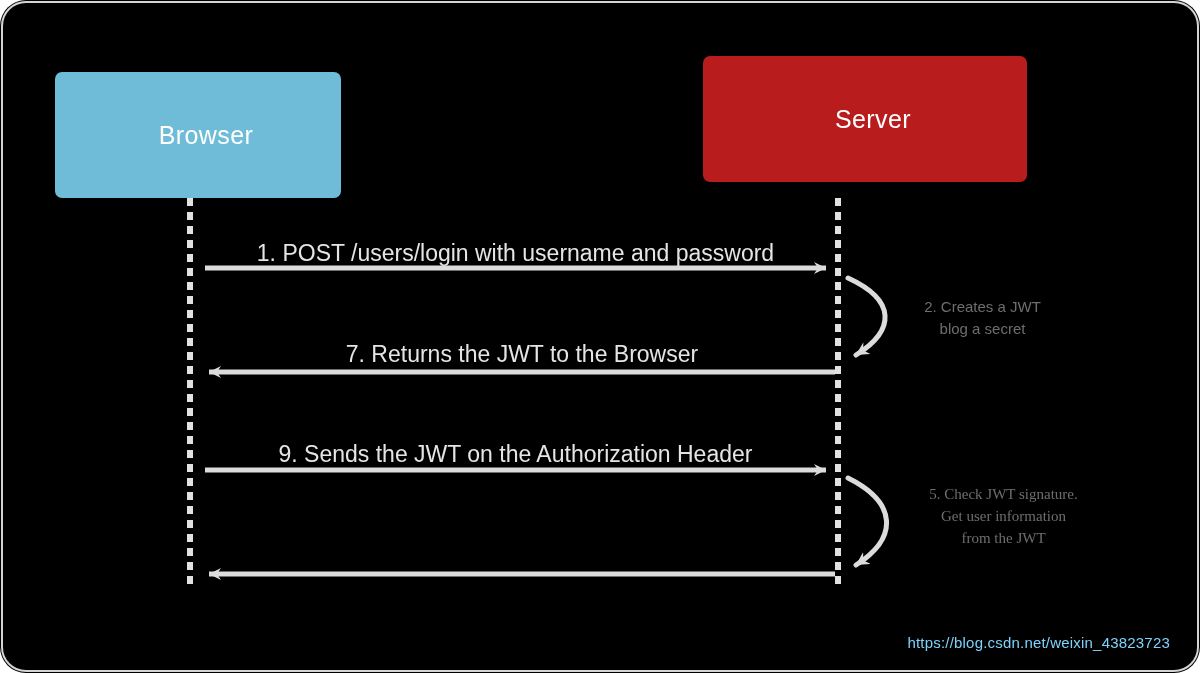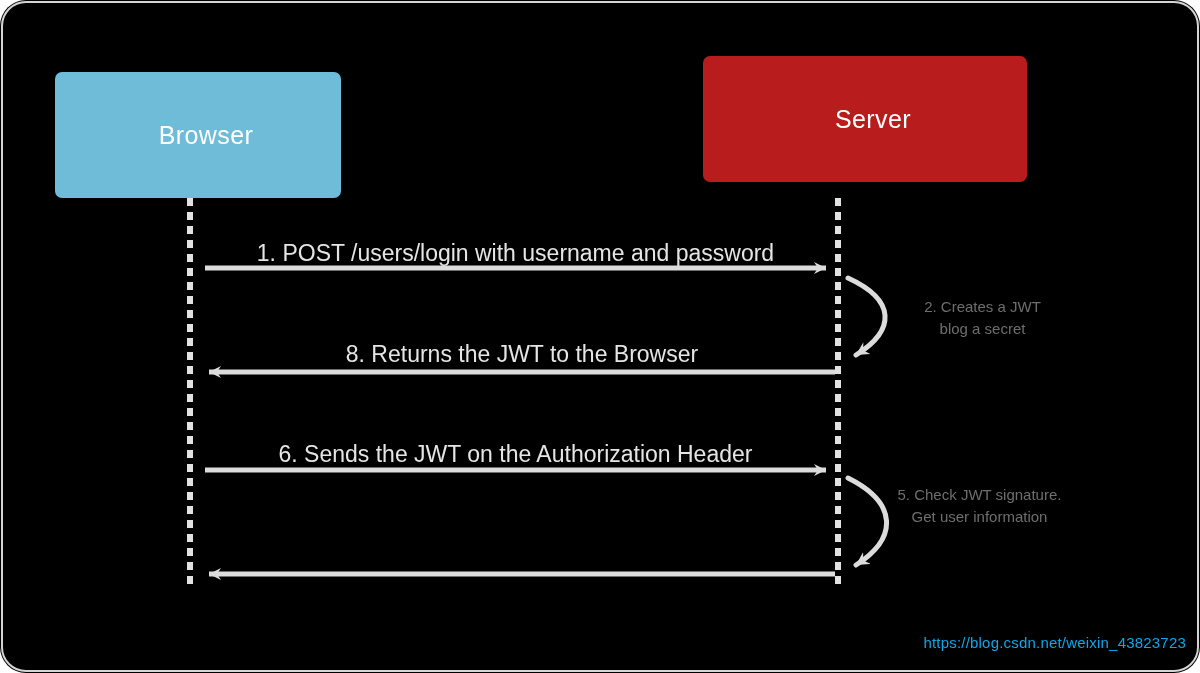"8. Returns the JWT to" div.msg-label { text: 8 -> 7 }
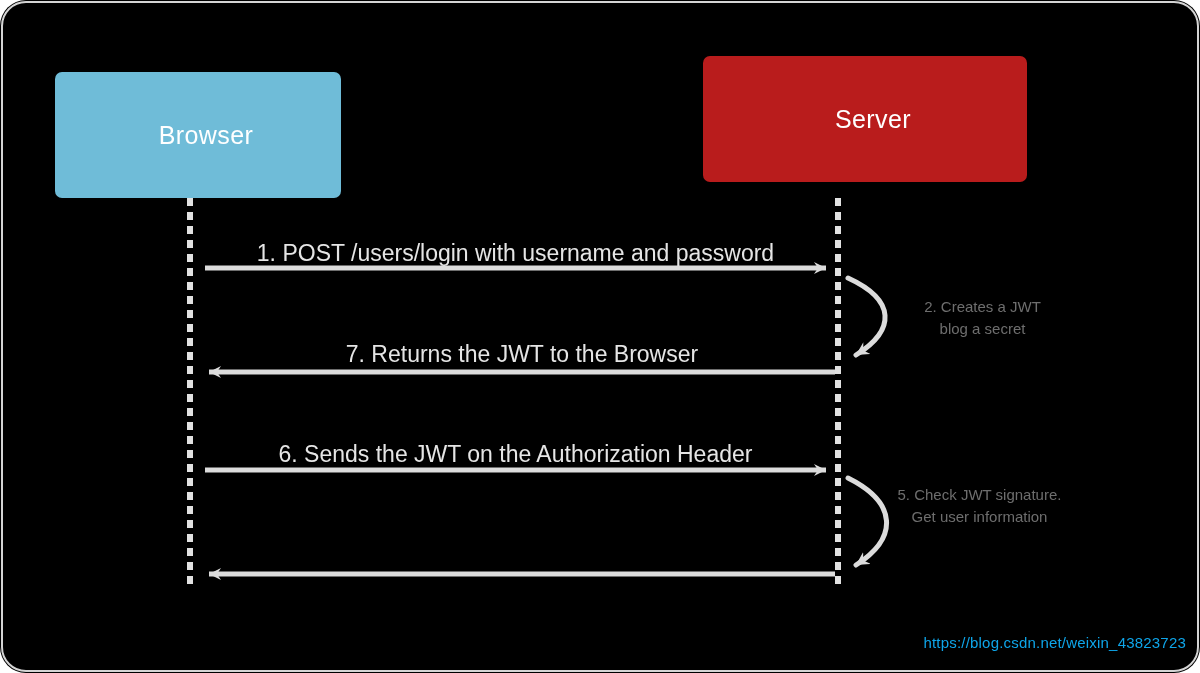"6. Sends the JWT on" div.msg-label { text: 6 -> 9 }
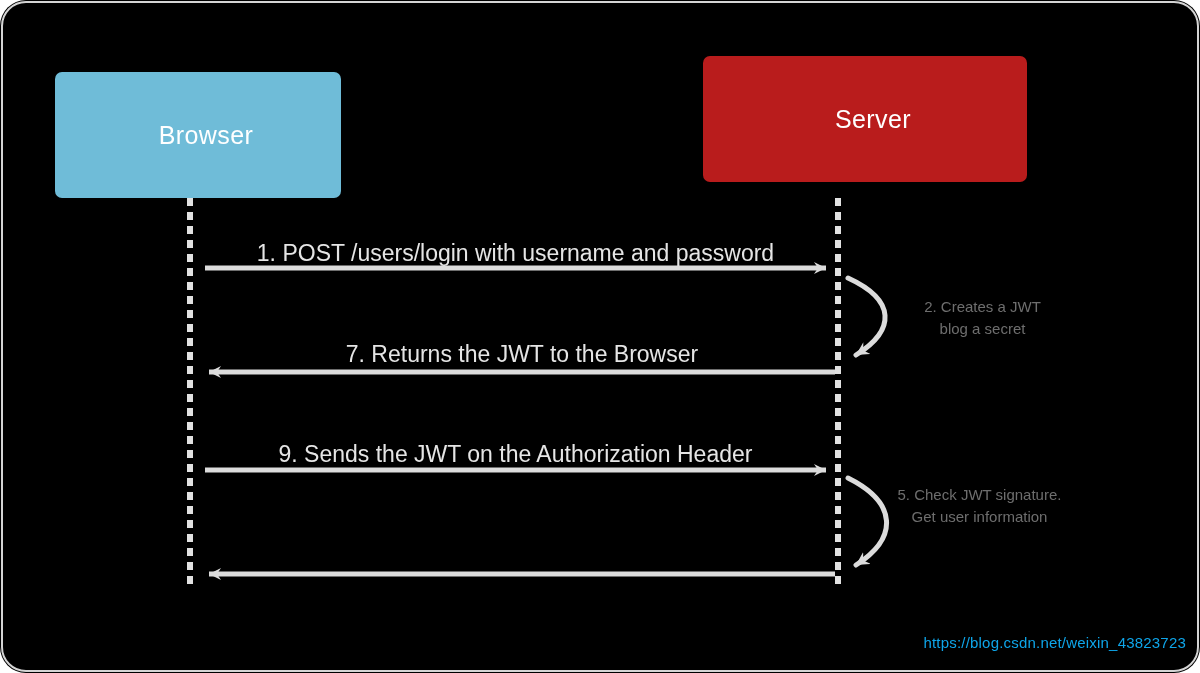"5. Check JWT signature." div.note-label { font-family: none -> Liberation Serif, serif; left: 872px -> 896px }
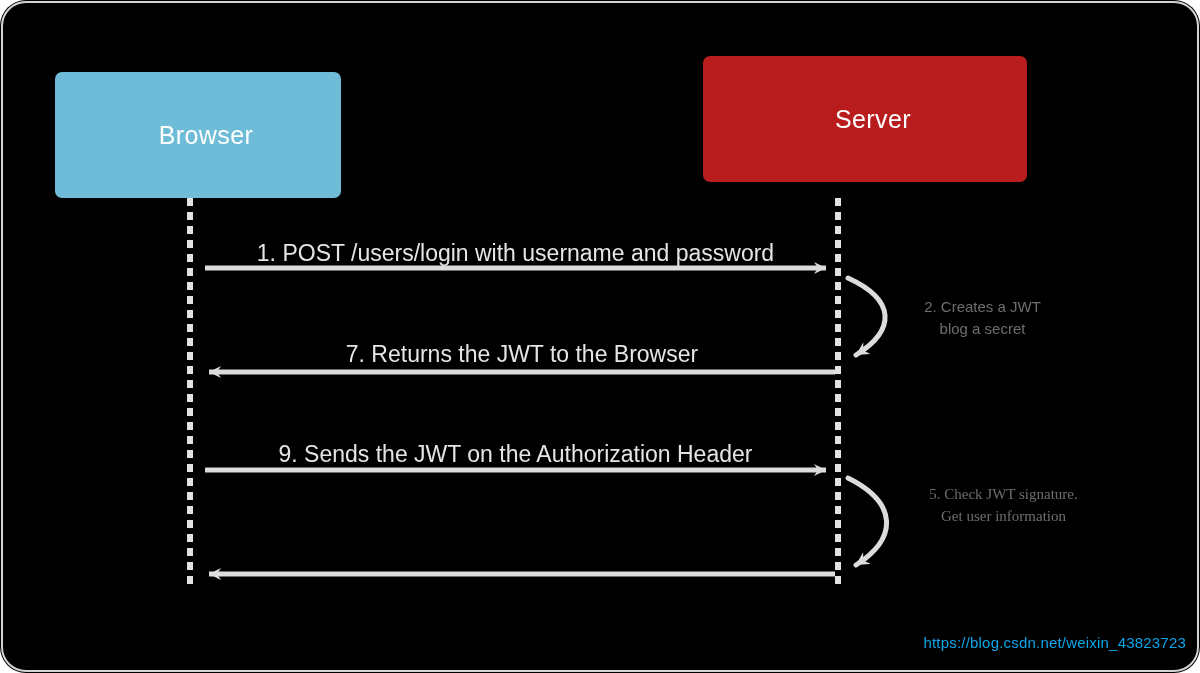"from the JWT" div { html: none -> <div>from the JWT</div> }
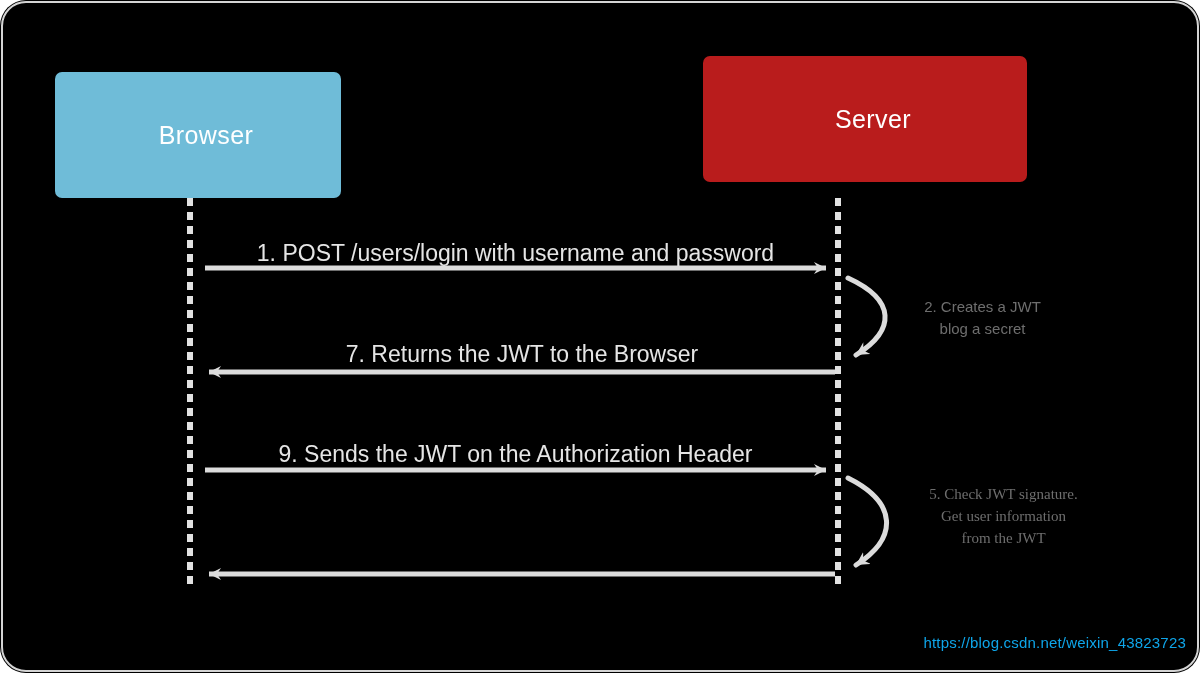"https://blog.csdn.net/weixin_43823723" #watermark { color: #0ea5e9 -> #7dd3fc; right: 14px -> 30px }
